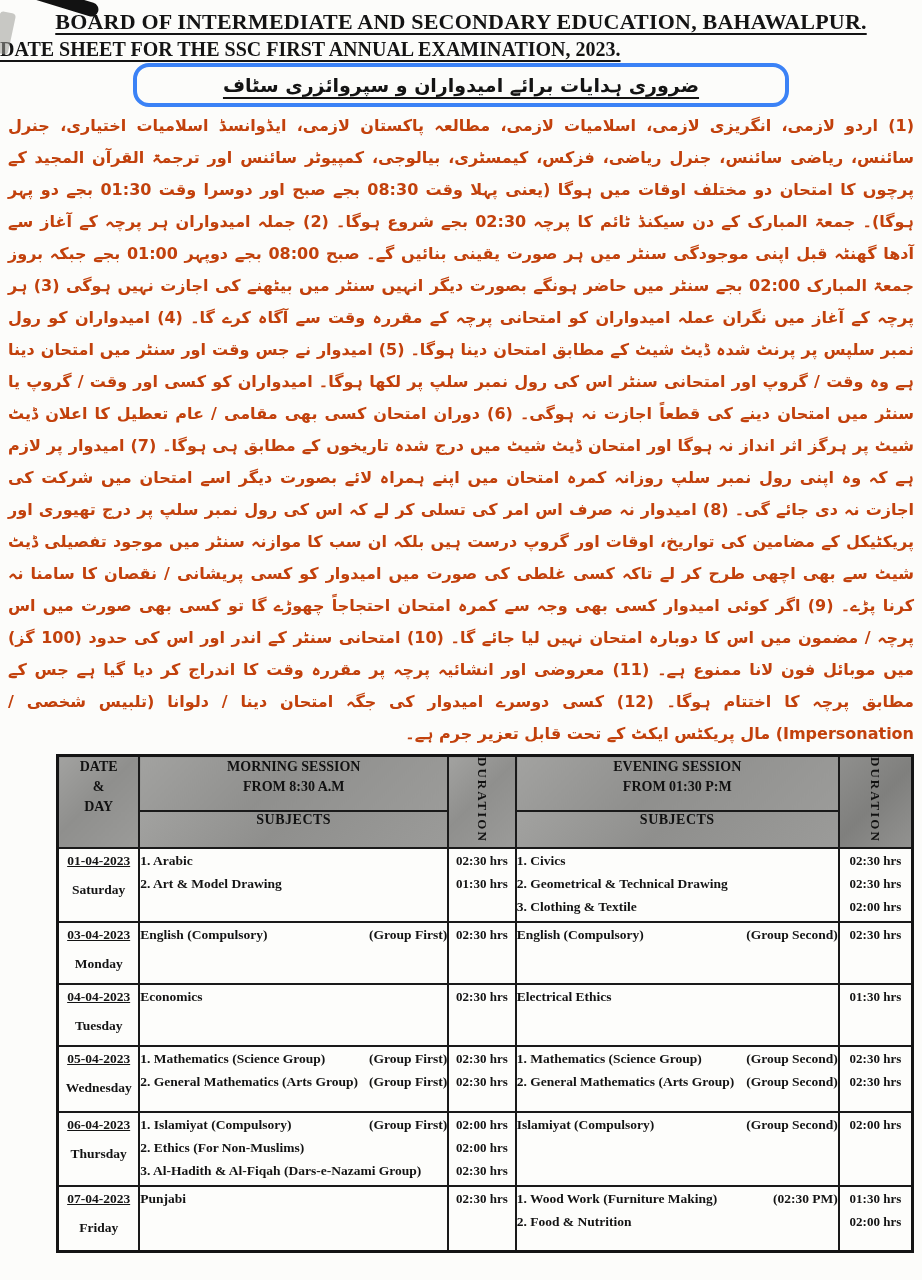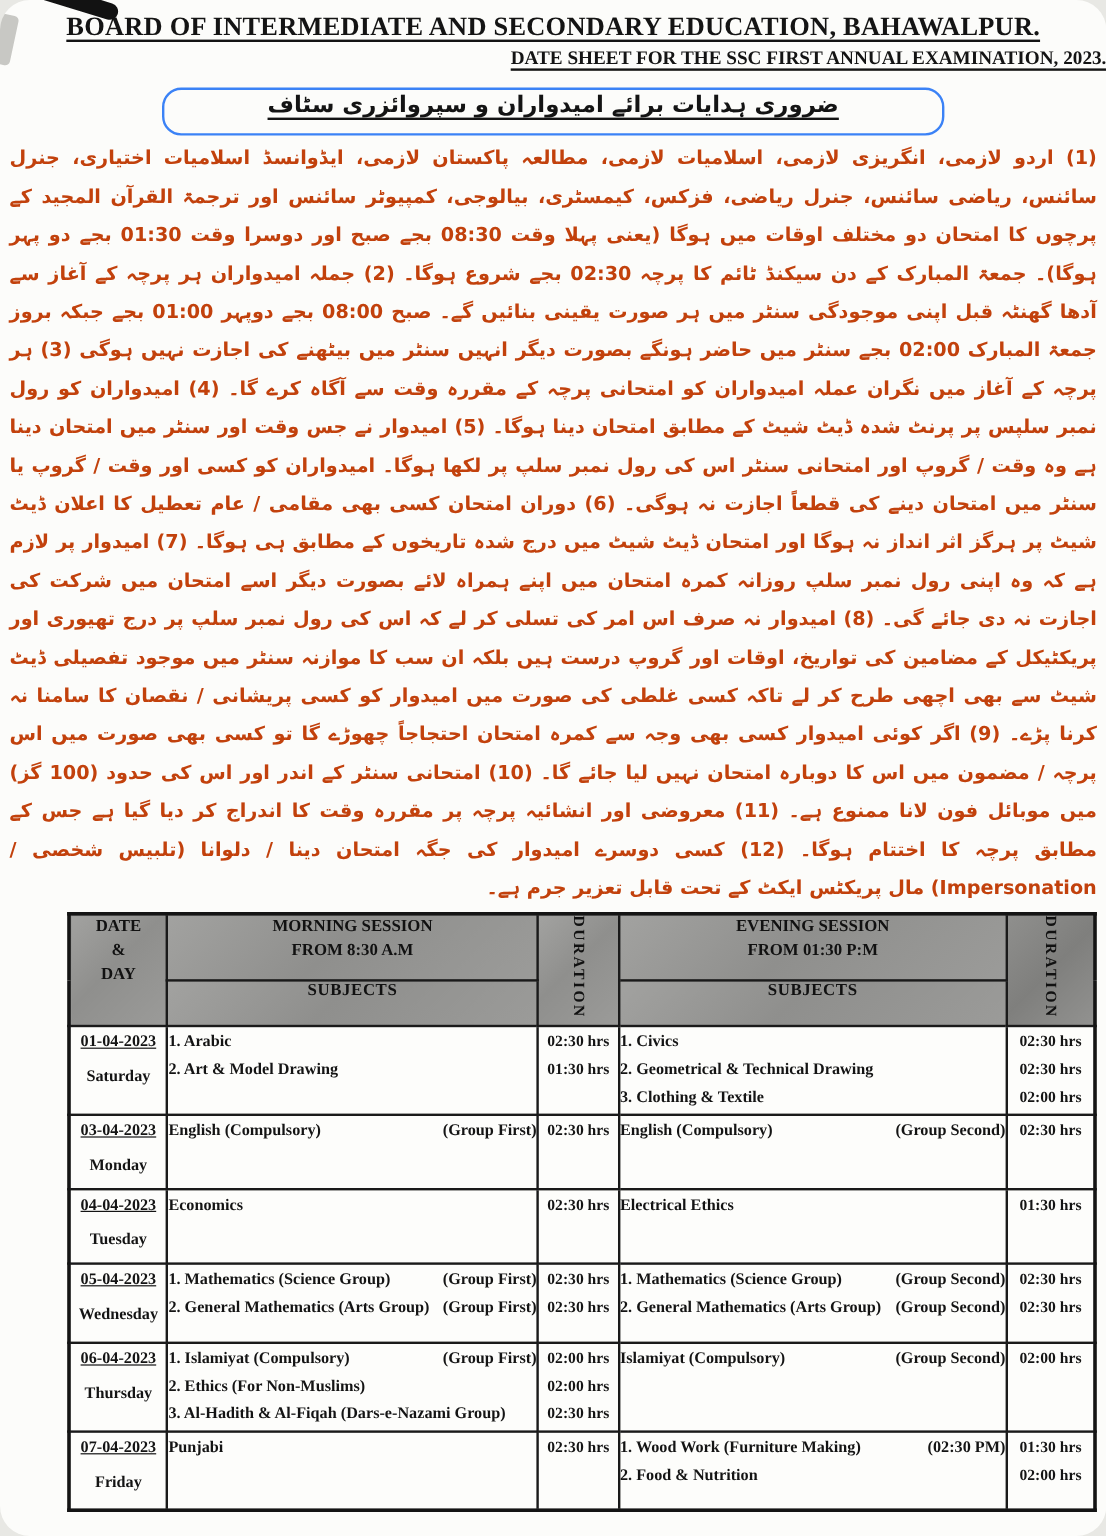"BOARD OF INTERMEDIATE AND SECONDARY" .page { border-radius: 25px -> none }
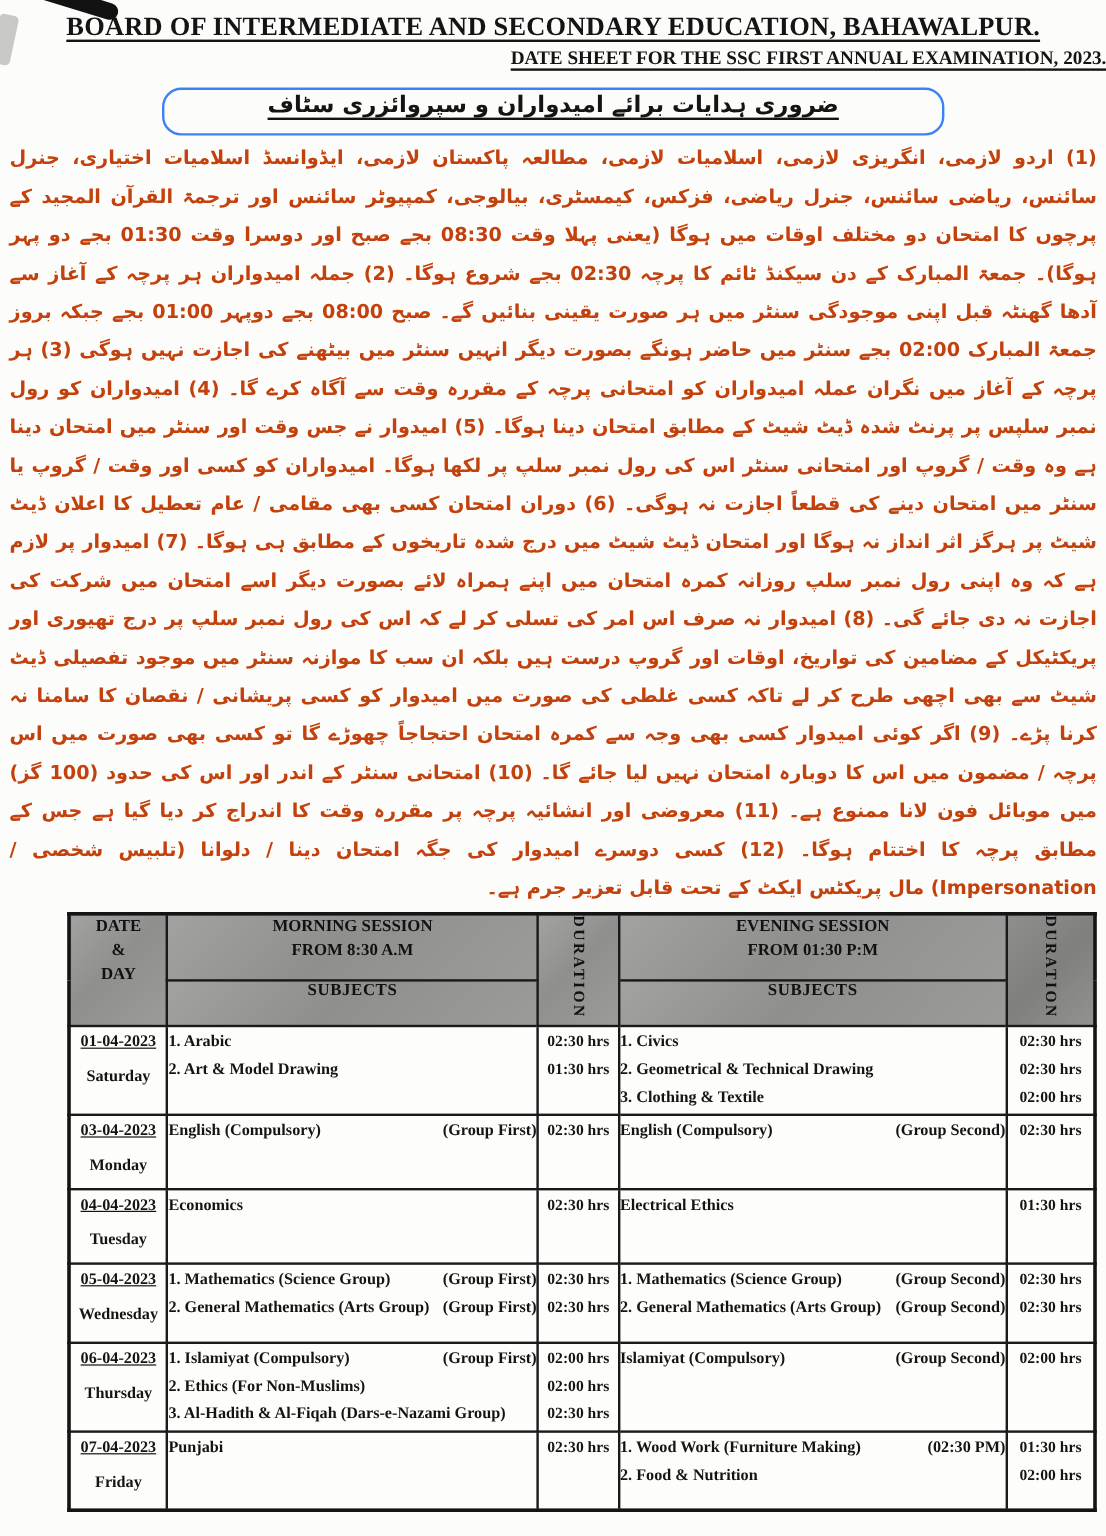"DATE SHEET FOR THE SSC" .title2 { font-size: 16px -> 20px; padding-left: 28px -> none; text-align: right -> left }
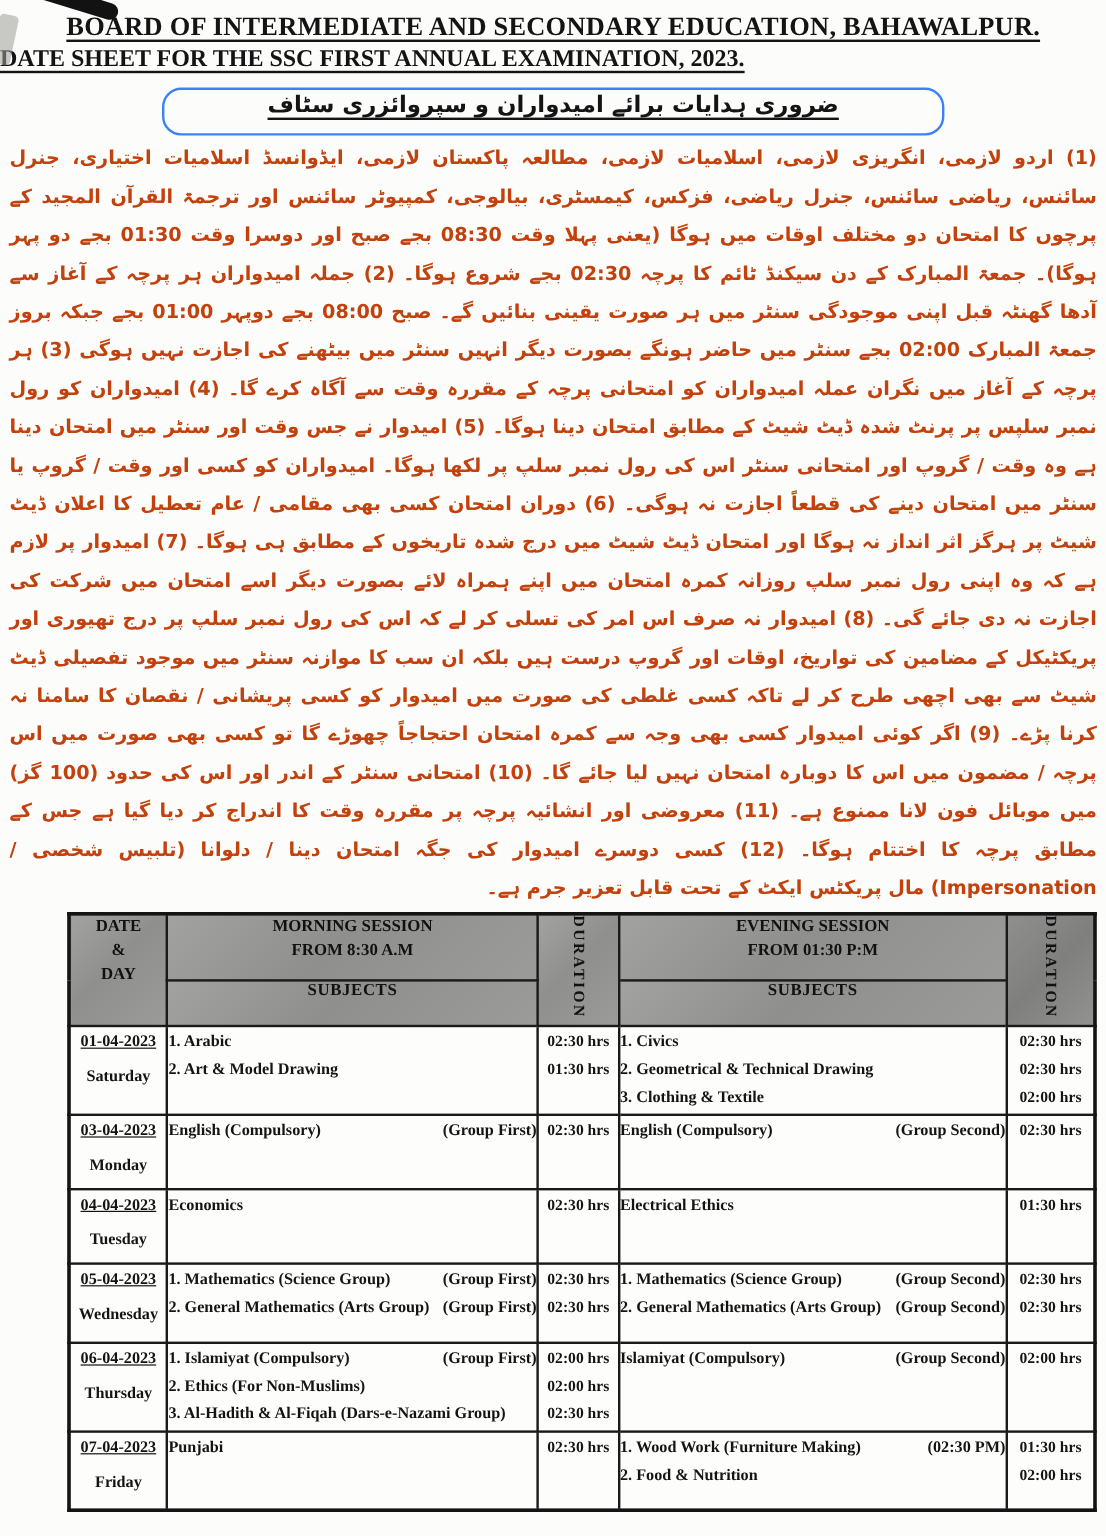"ضروری ہدایات برائے امیدواران و" .urdu-box { align-items: flex-start -> center; border: 2px solid #3b82f6 -> 4px solid #3b82f6; margin: 11px auto 3px auto -> 1px auto 3px auto }
